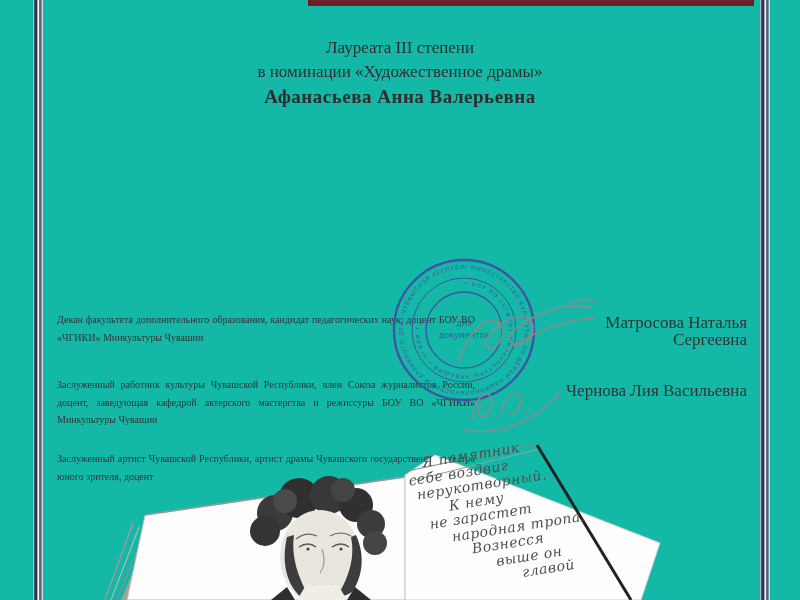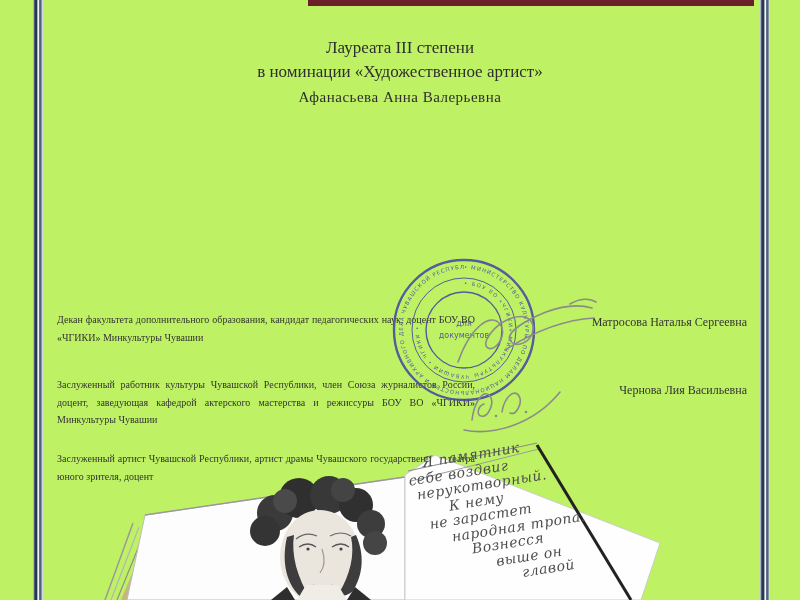"Лауреата III степени" .page { background: #bef264 -> #14b8a6 }
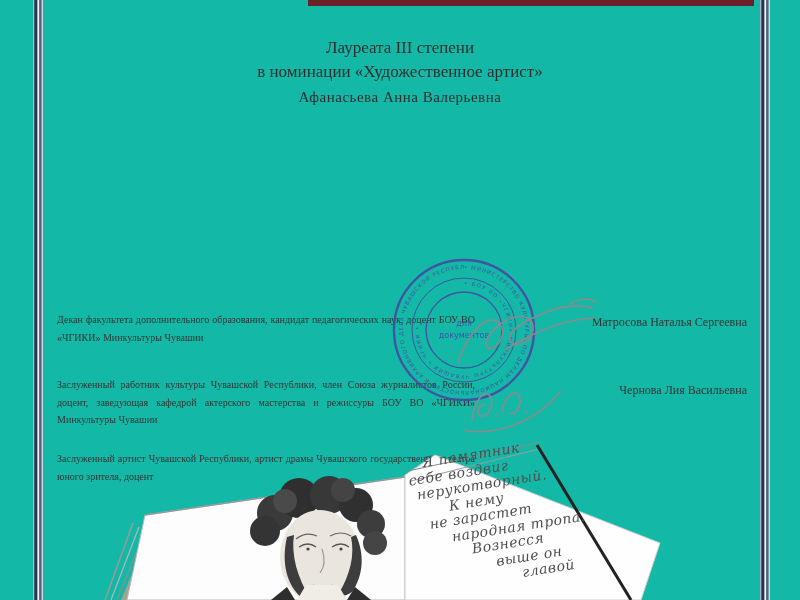"в номинации «Художественное артист»" div.line { text: артист -> драмы }
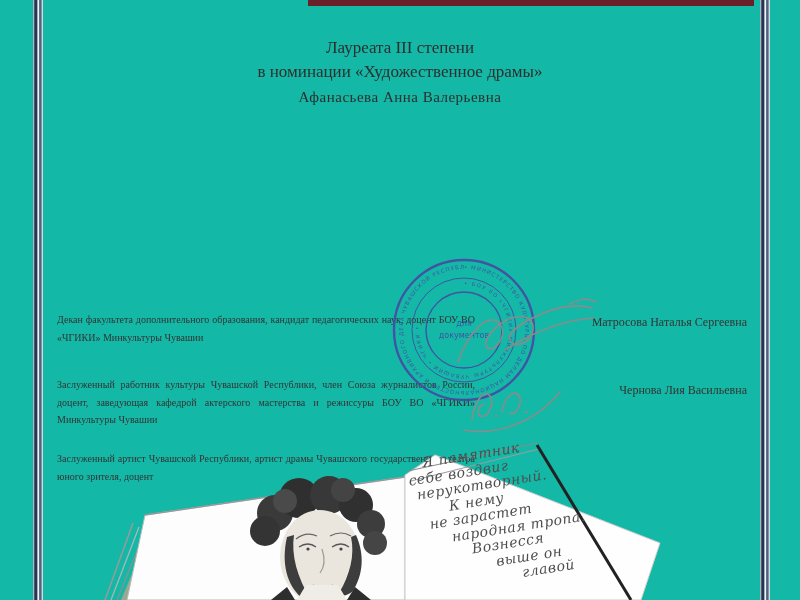"Афанасьева Анна Валерьевна" .header .name { font-size: 15px -> 19px; font-weight: normal -> bold }
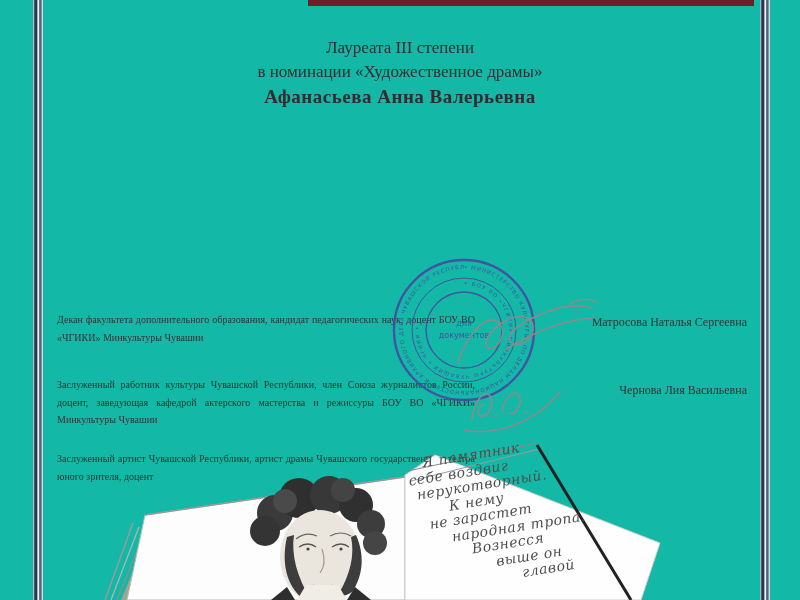"Матросова Наталья Сергеевна" .sig-name { font-size: 12px -> 17px }
